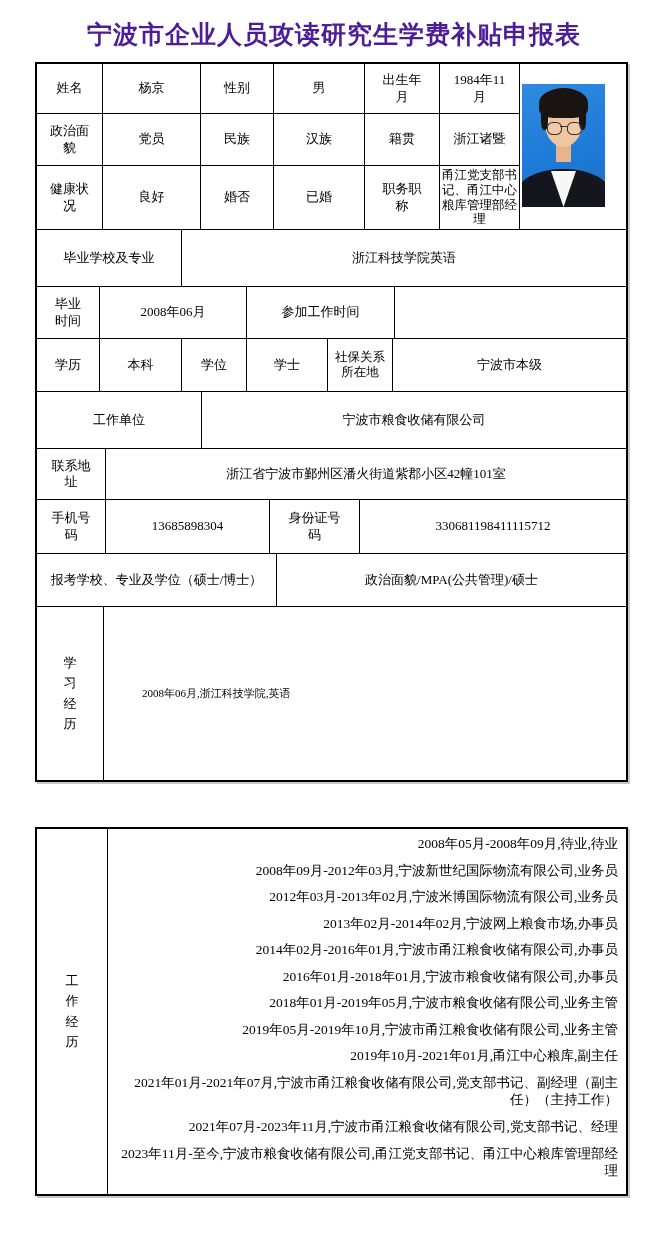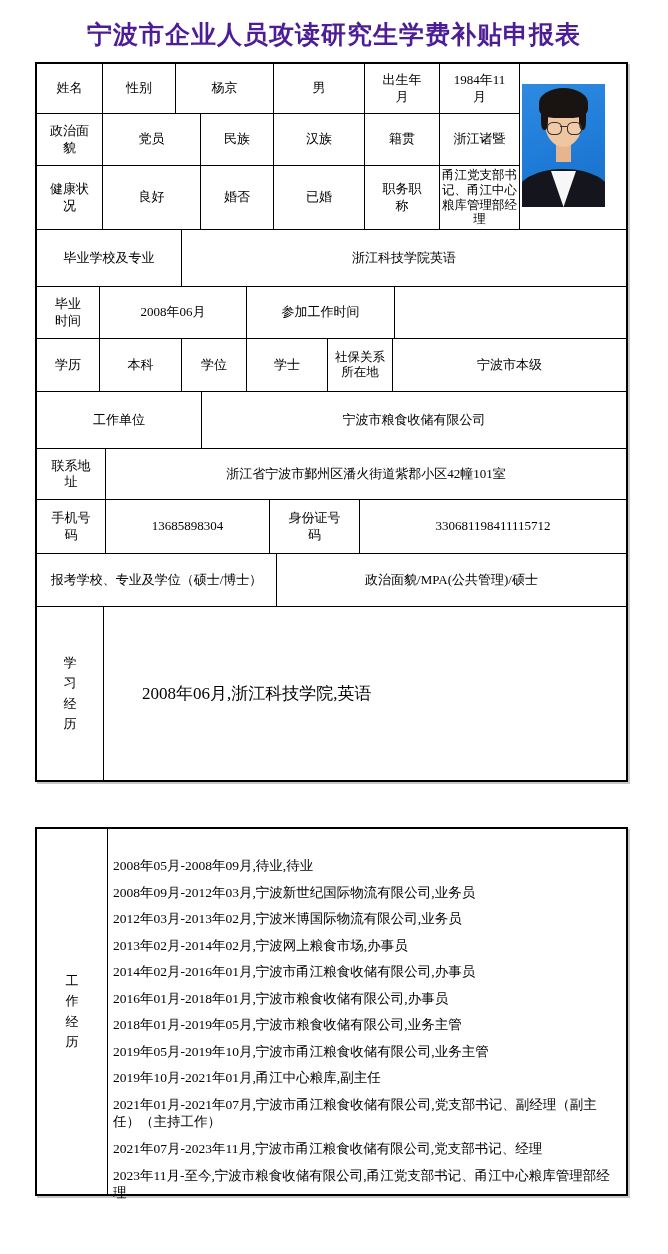"性别" div.c { order: before "杨京" -> after "杨京" }
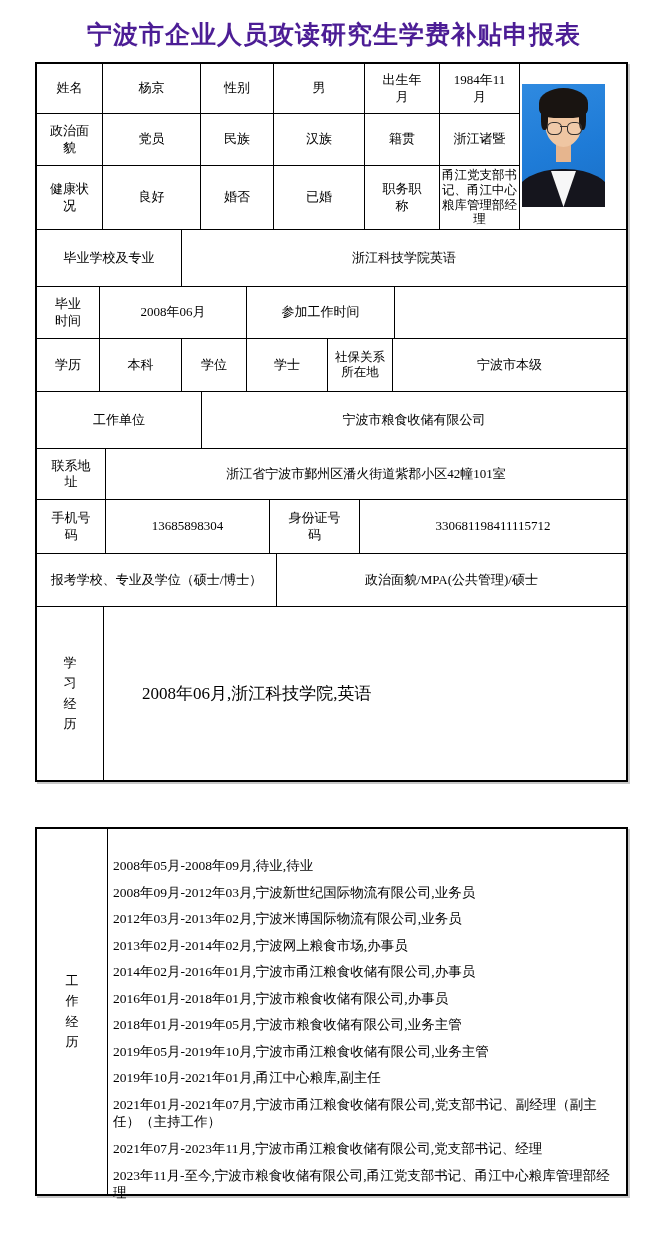"2008年06月,浙江科技学院,英语" .expcell { font-size: 17px -> 11px }
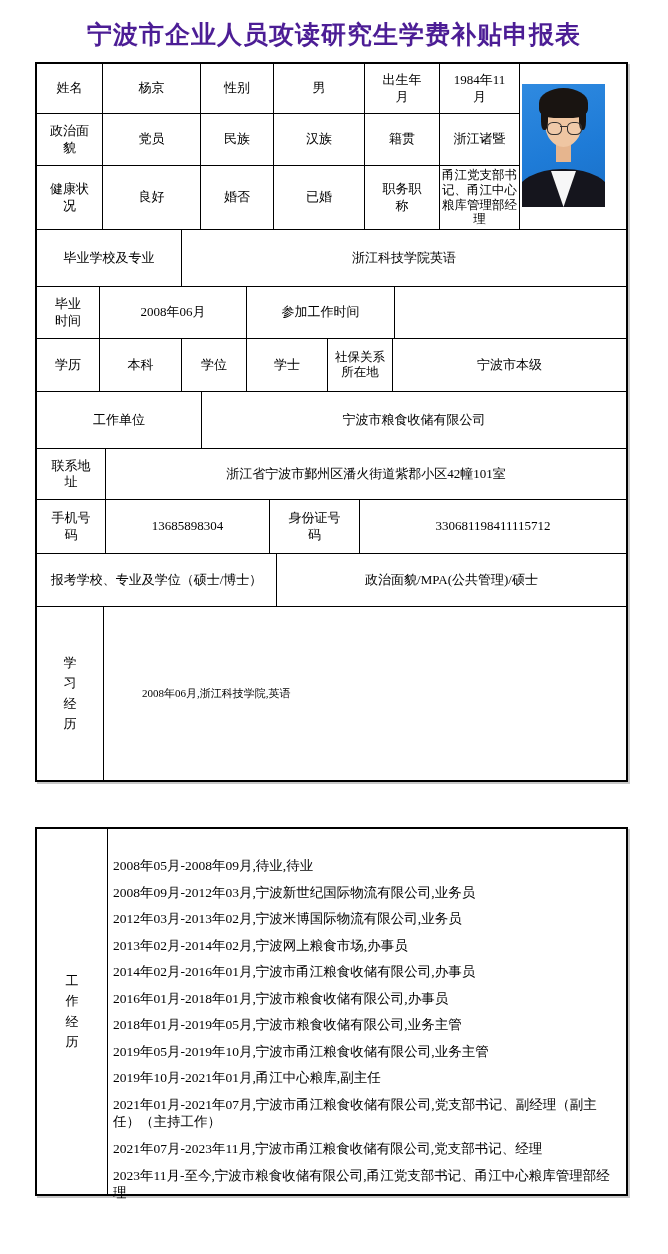"2008年05月-2008年09月,待业,待业" .worklist { padding: 28px 8px 0 5px -> 6px 8px 0 5px; text-align: none -> right }
